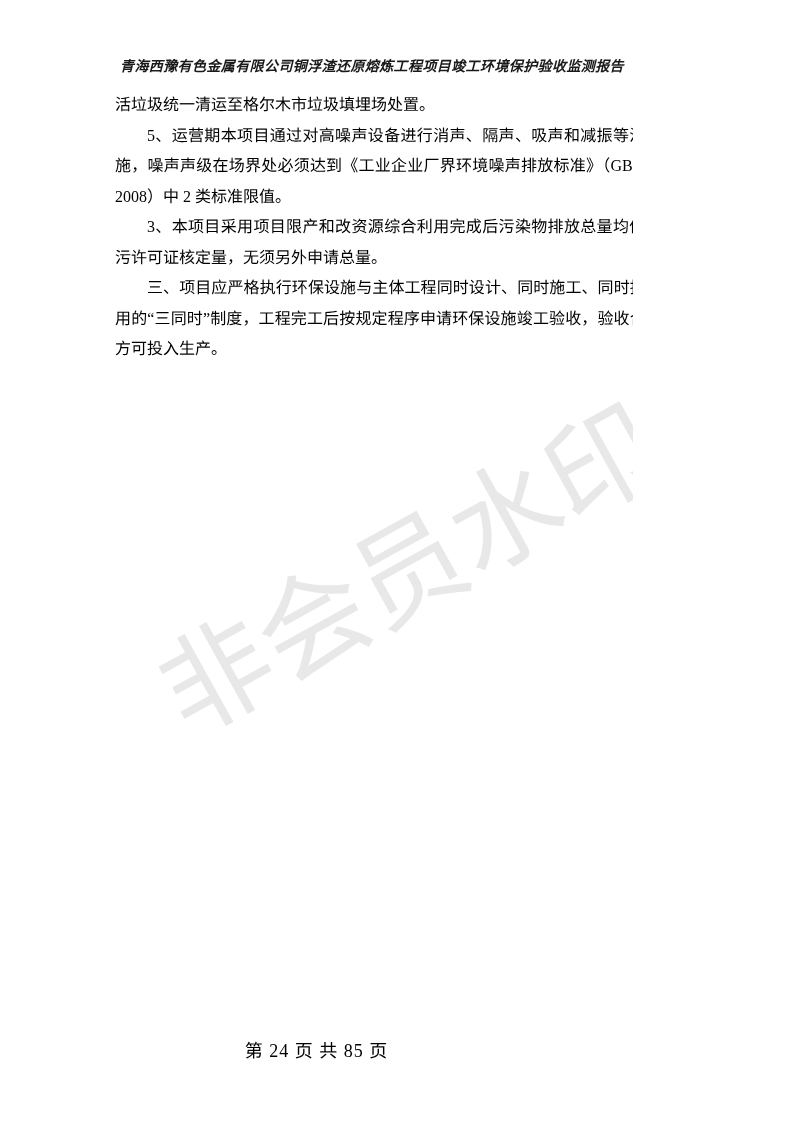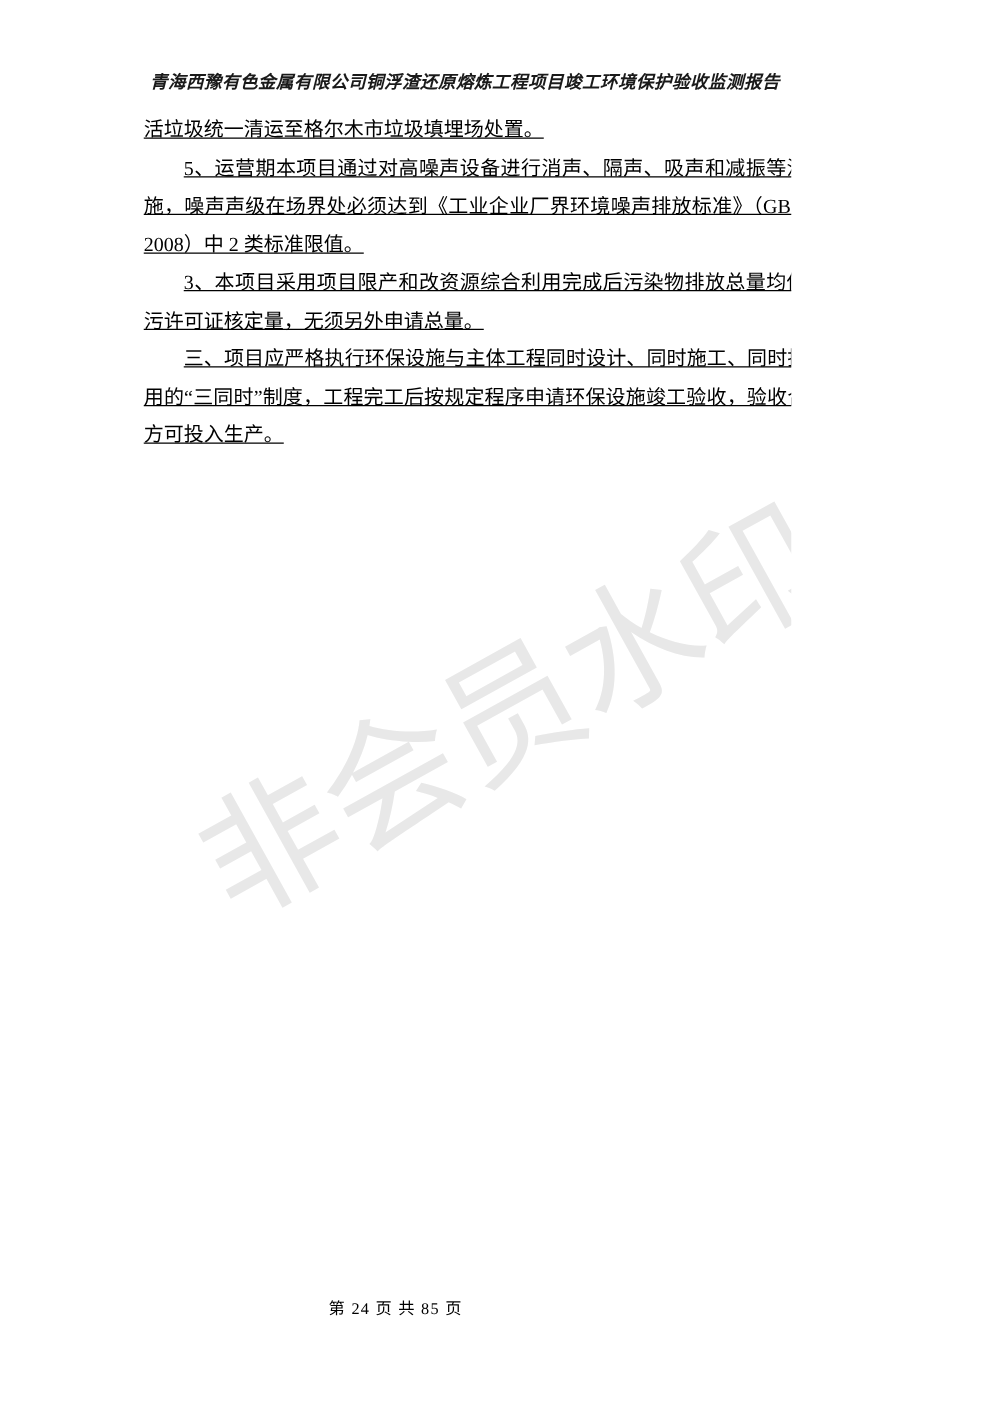"活垃圾统一清运至格尔木市垃圾填埋场处置。" .doc-body p { text-decoration: underline -> none }
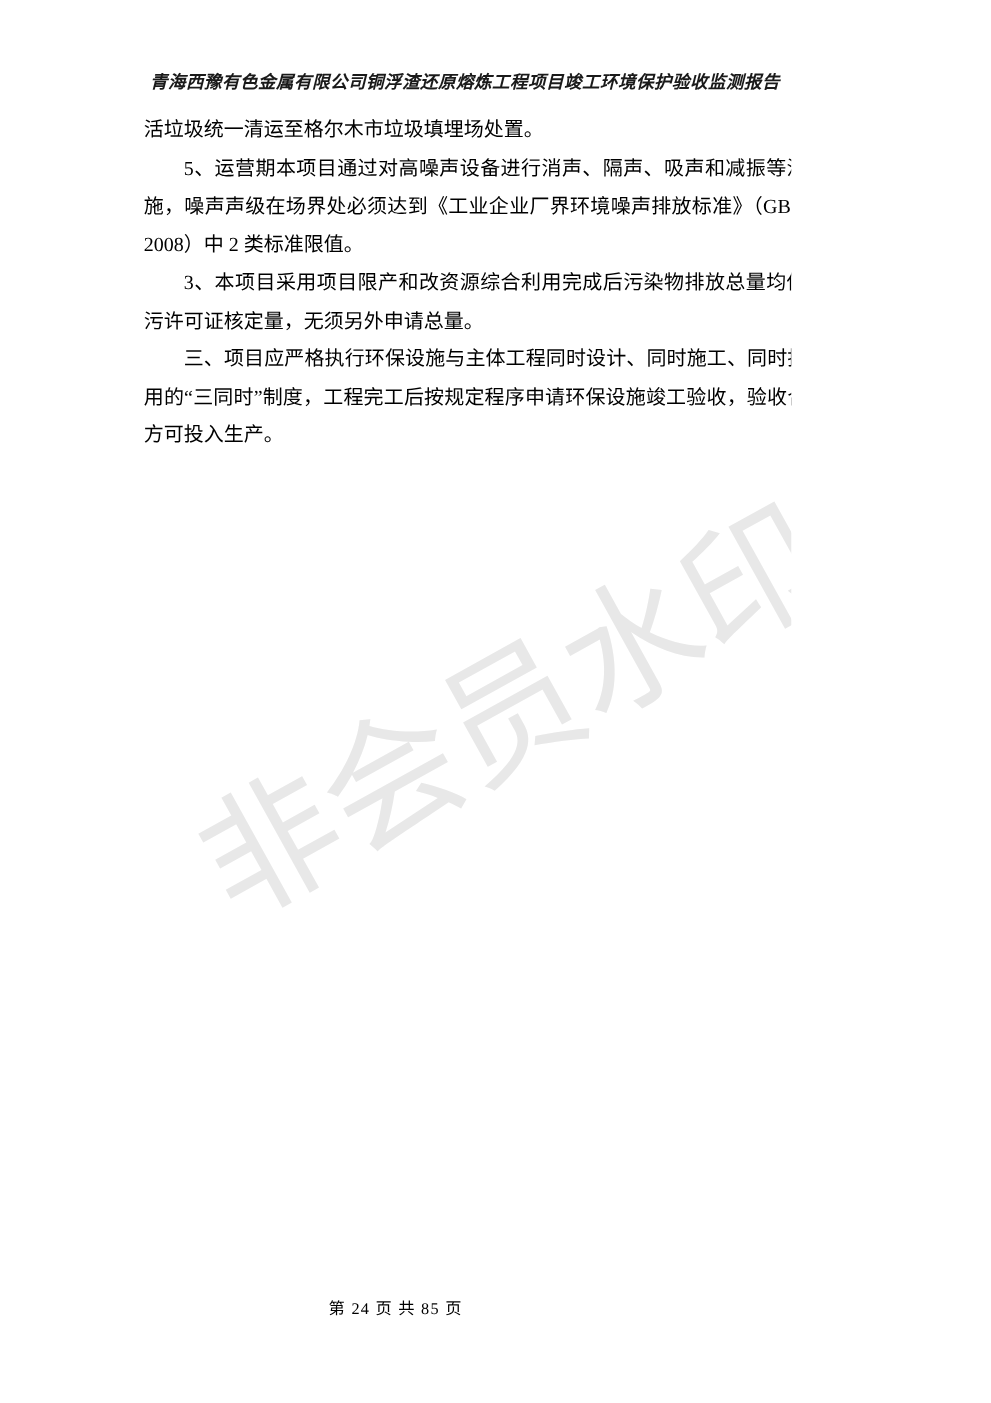"第 24 页 共 85" .doc-footer { font-size: 13px -> 18px }
